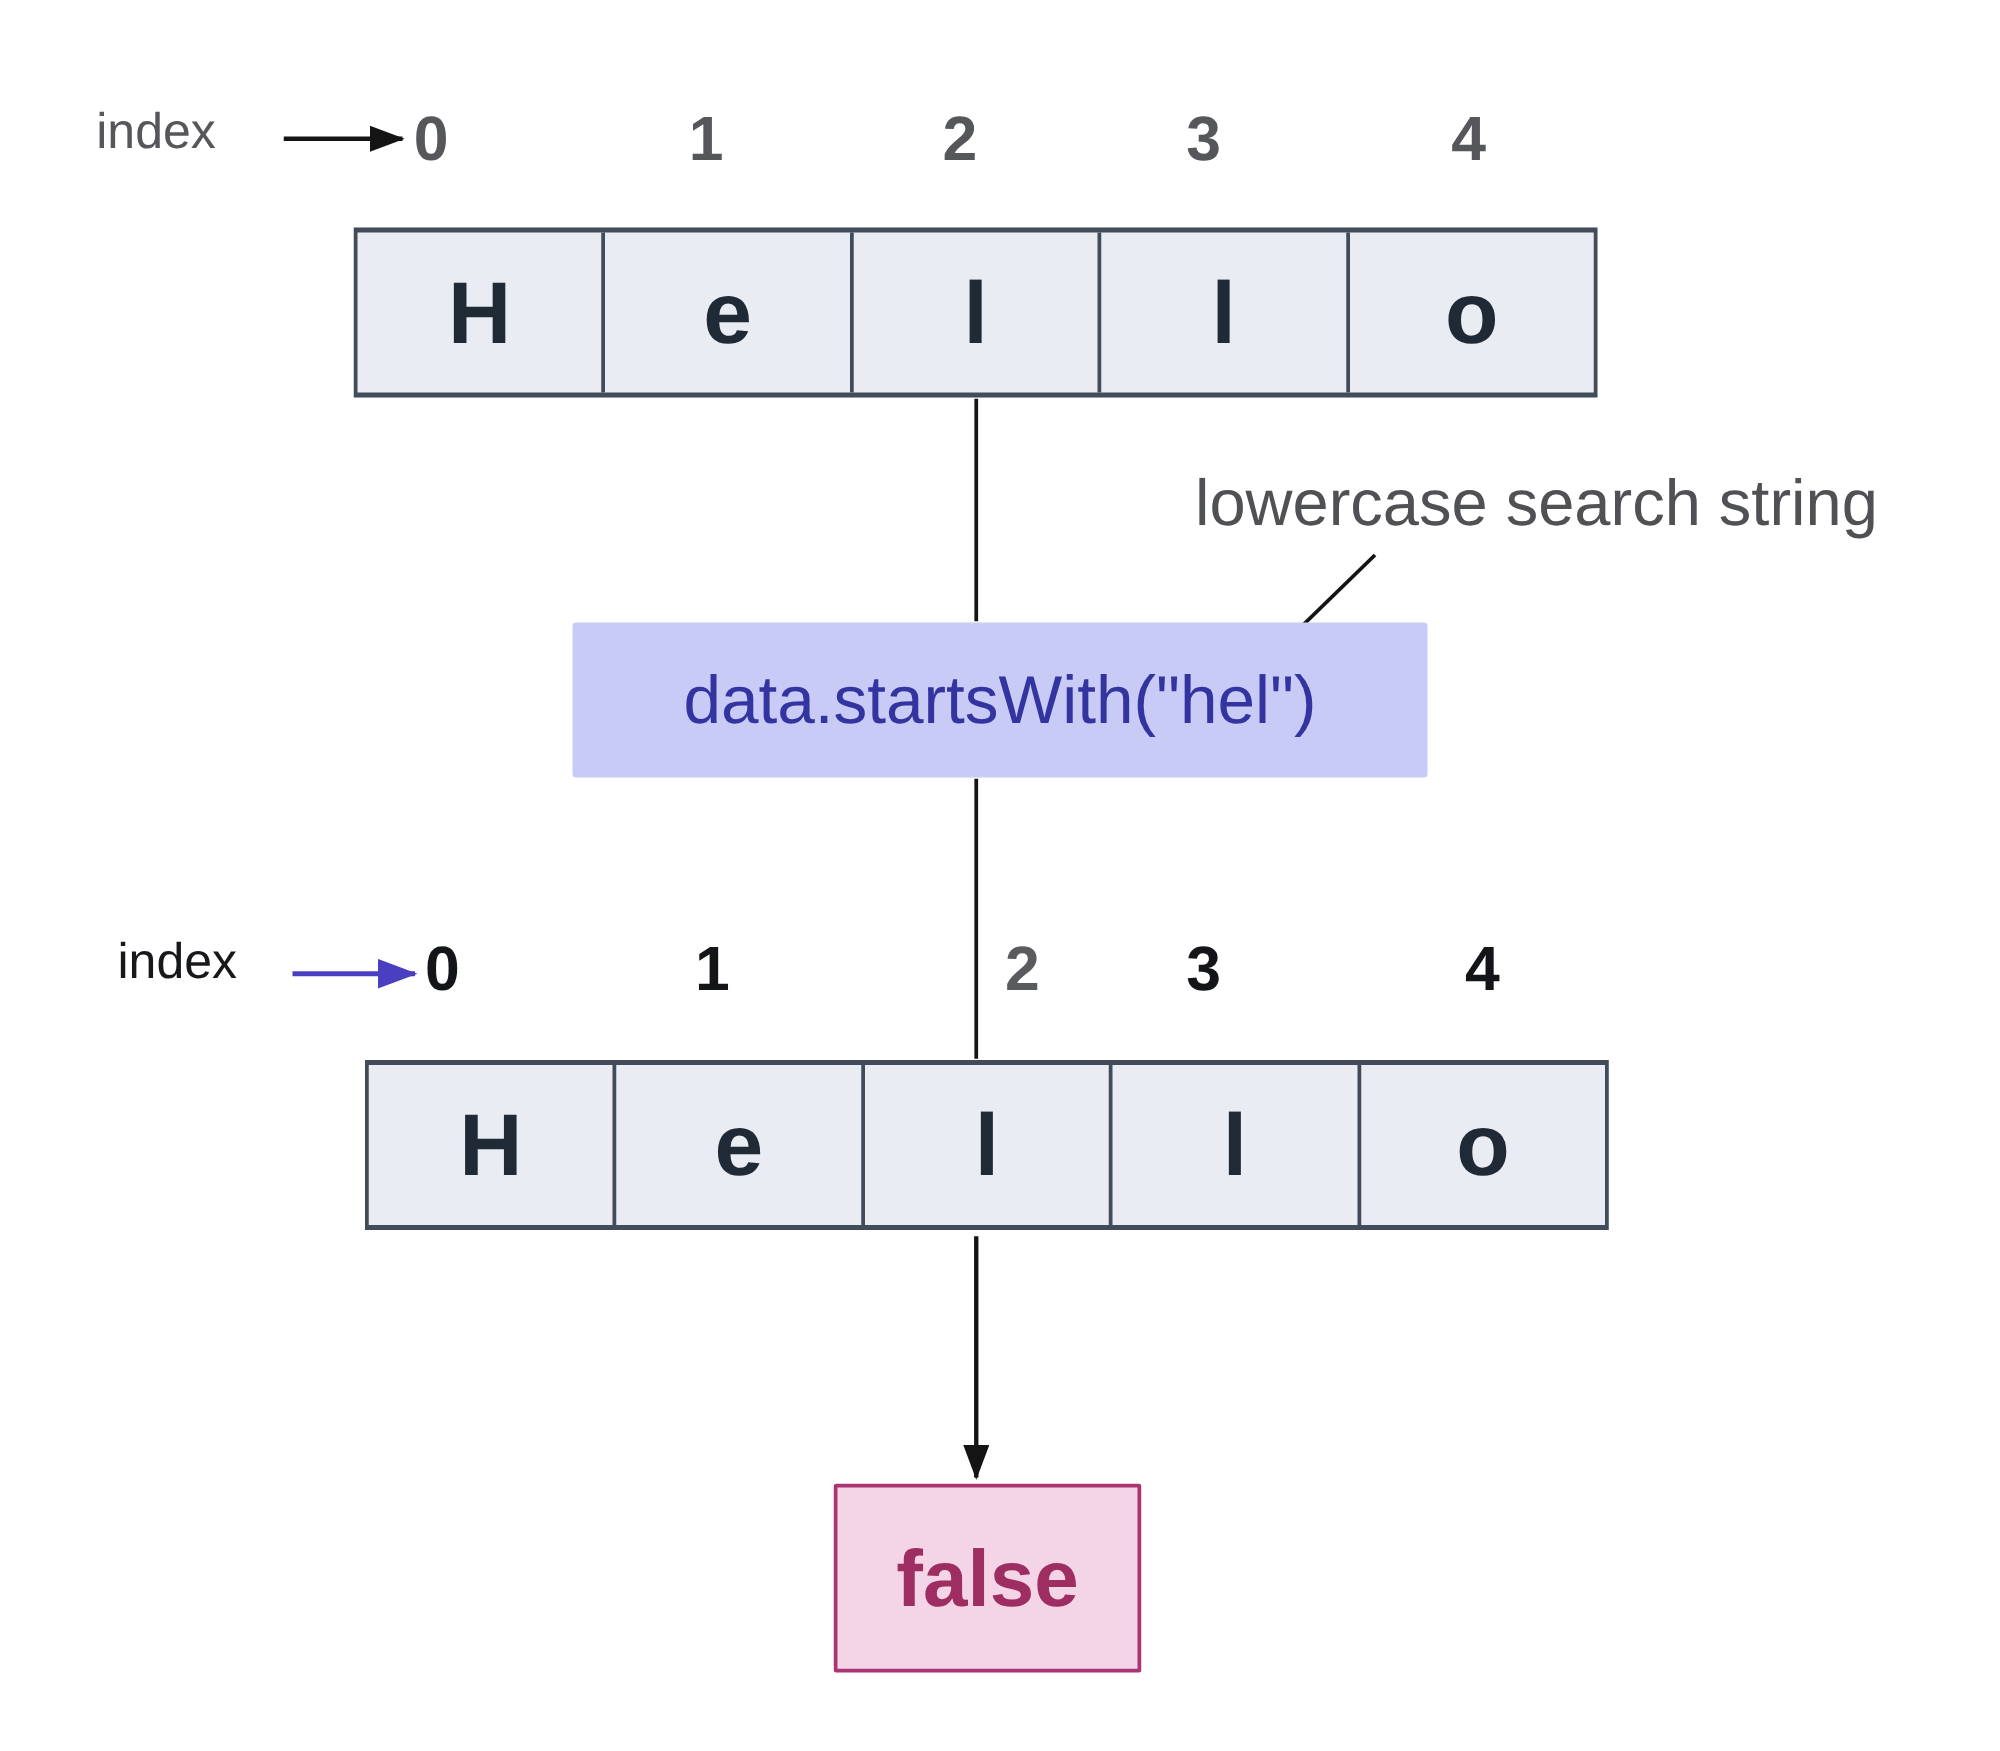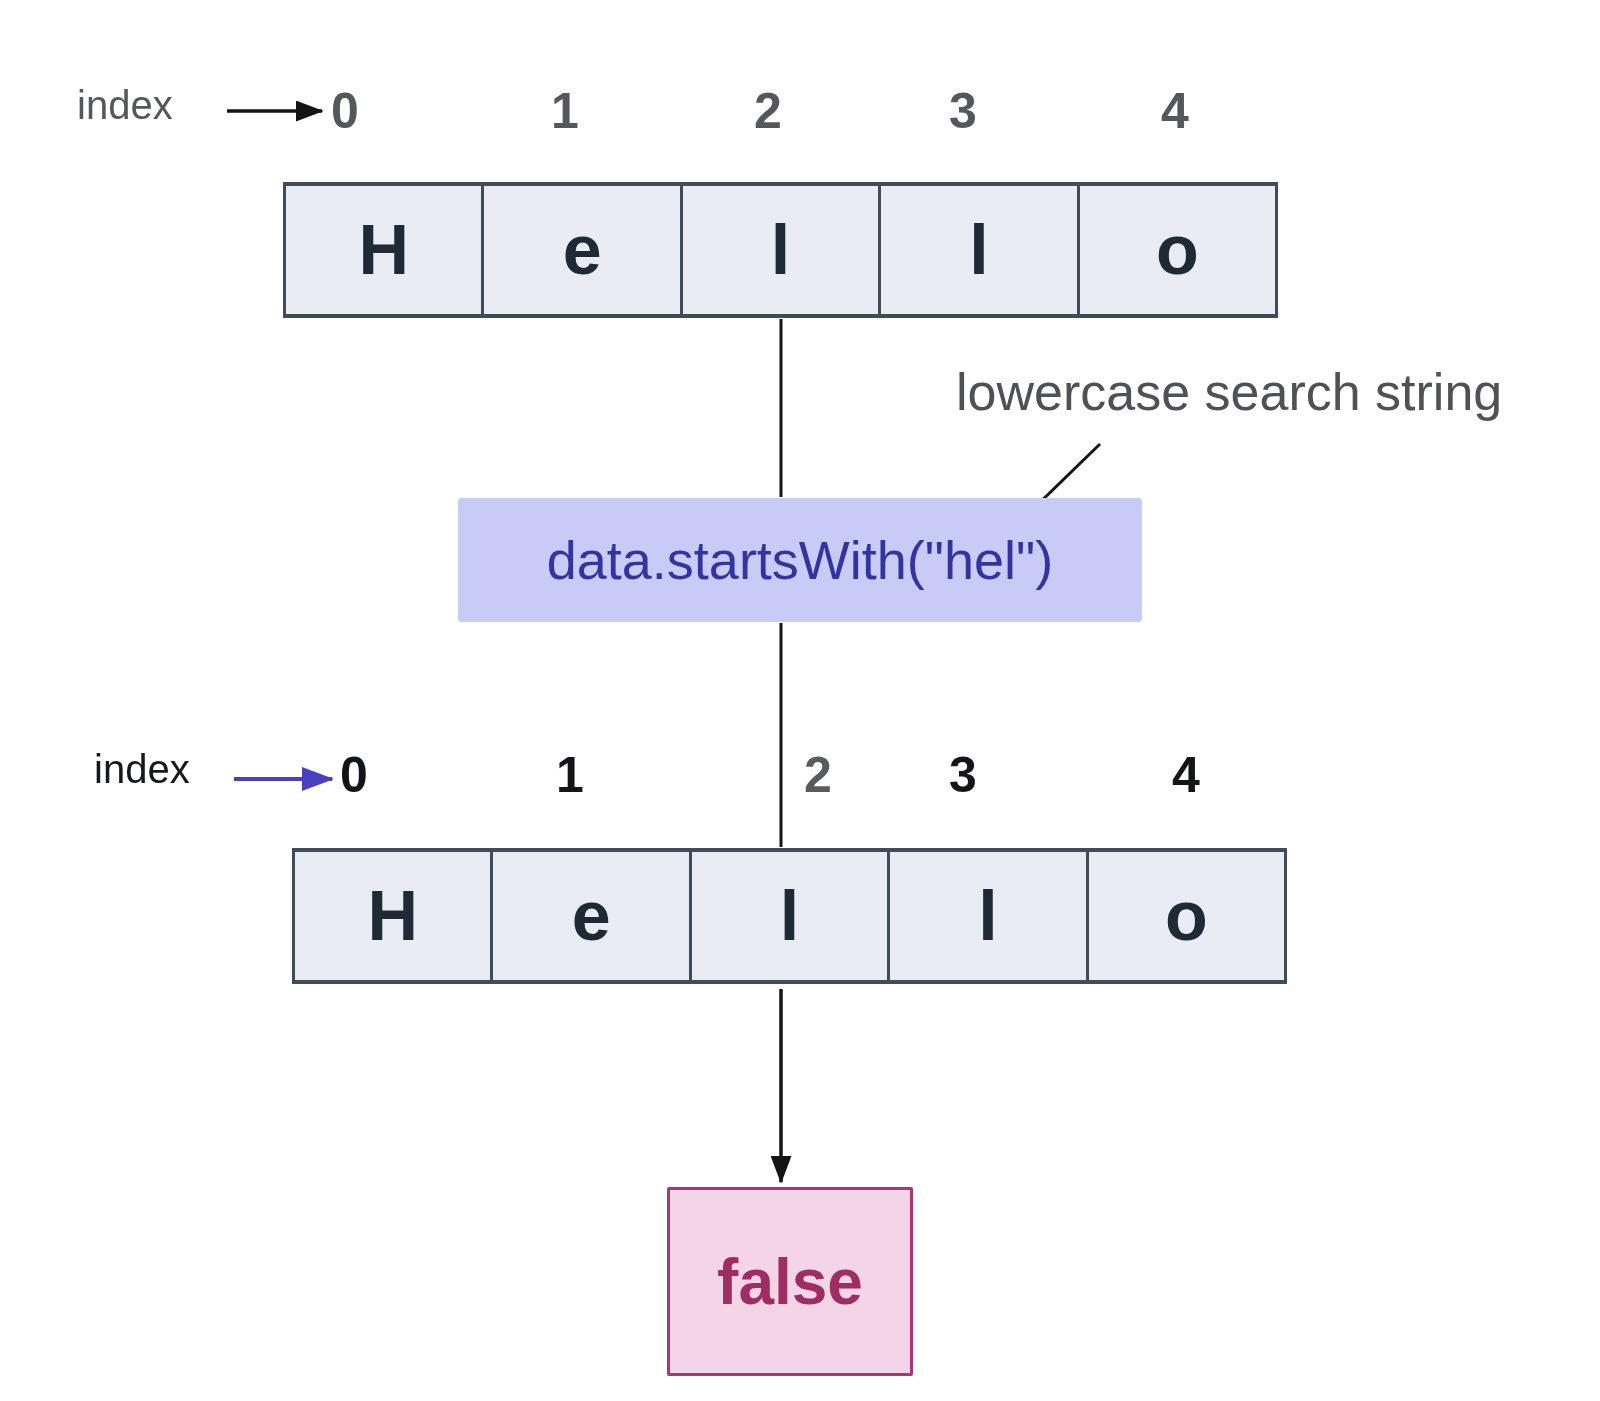"lowercase search string" .annotation { top: 366px -> 377px }
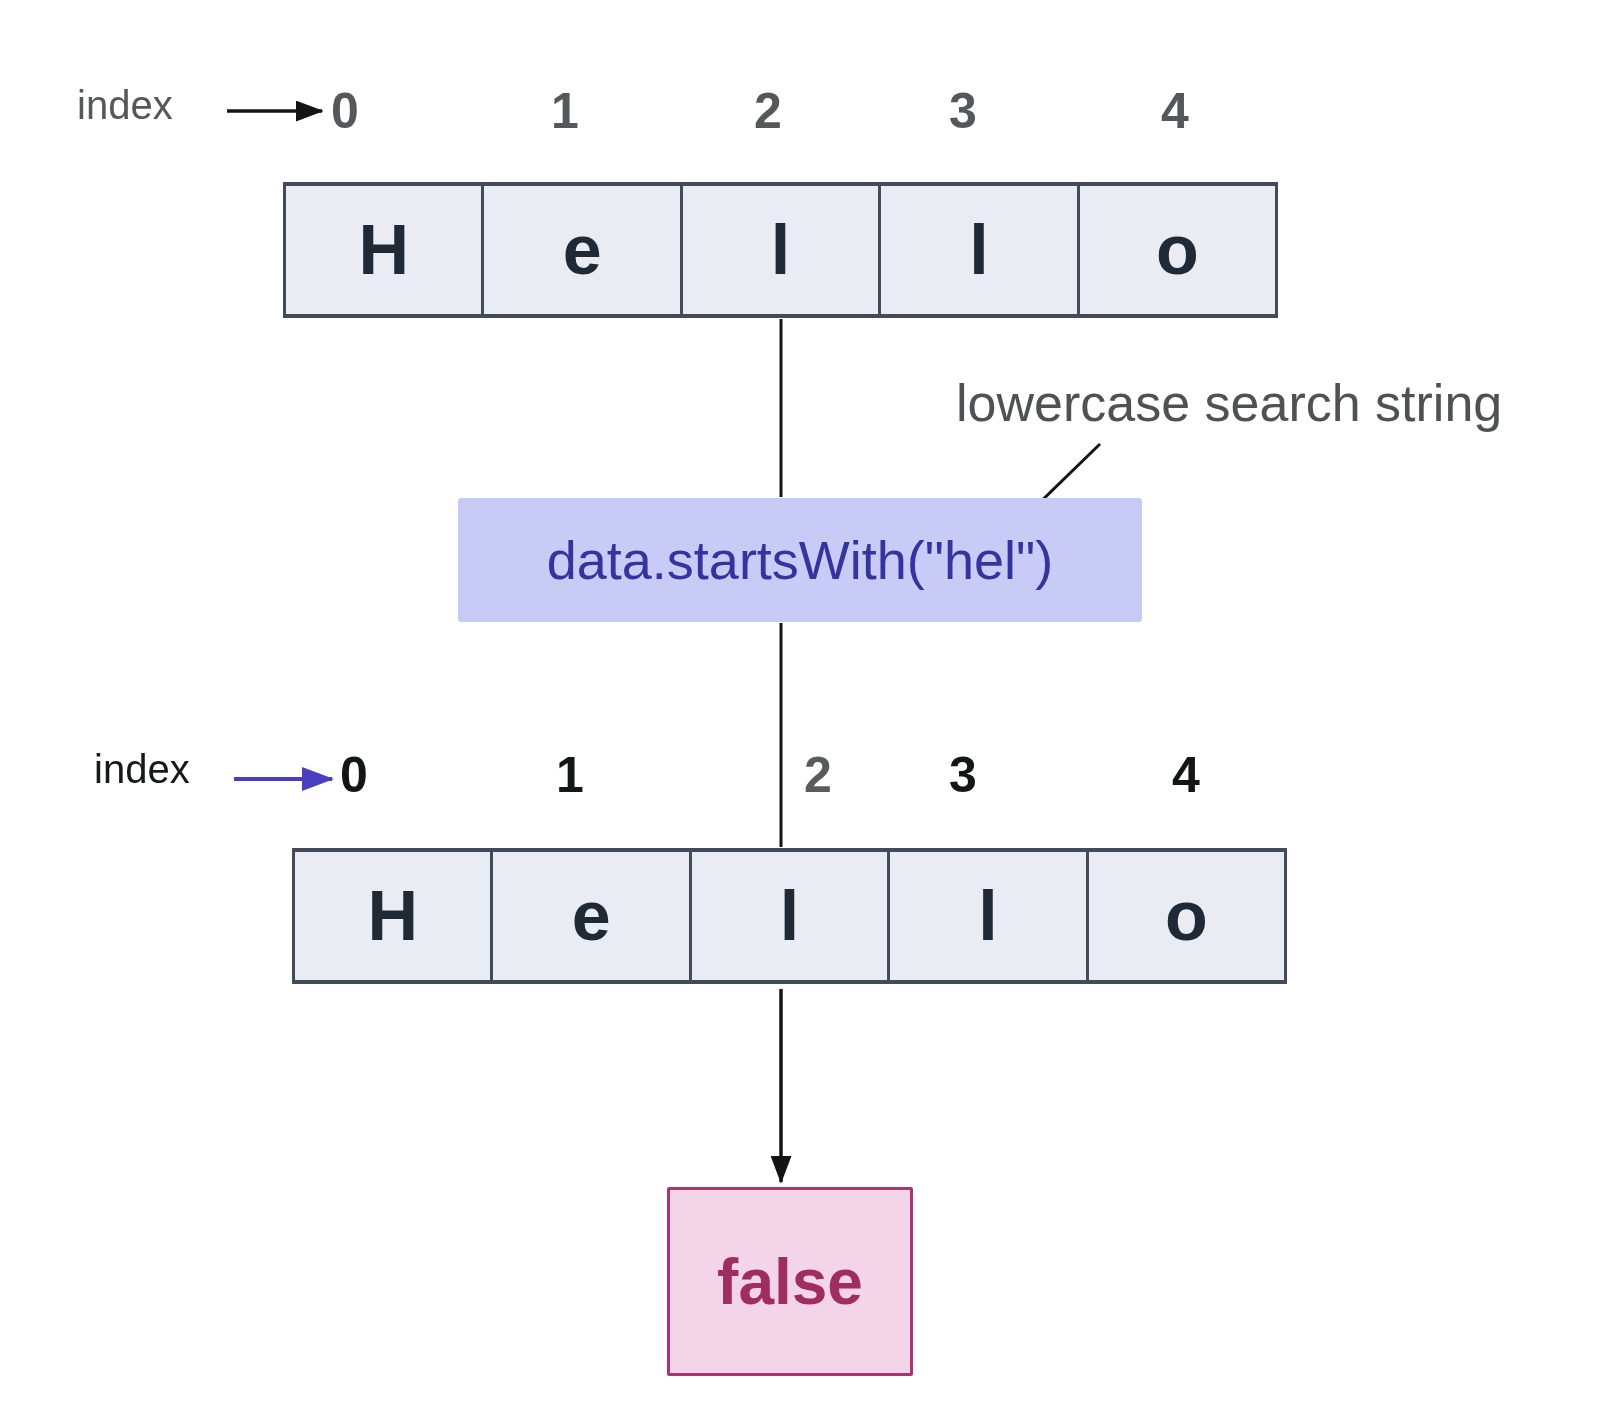"false" .result-box { height: 189px -> 151px }
